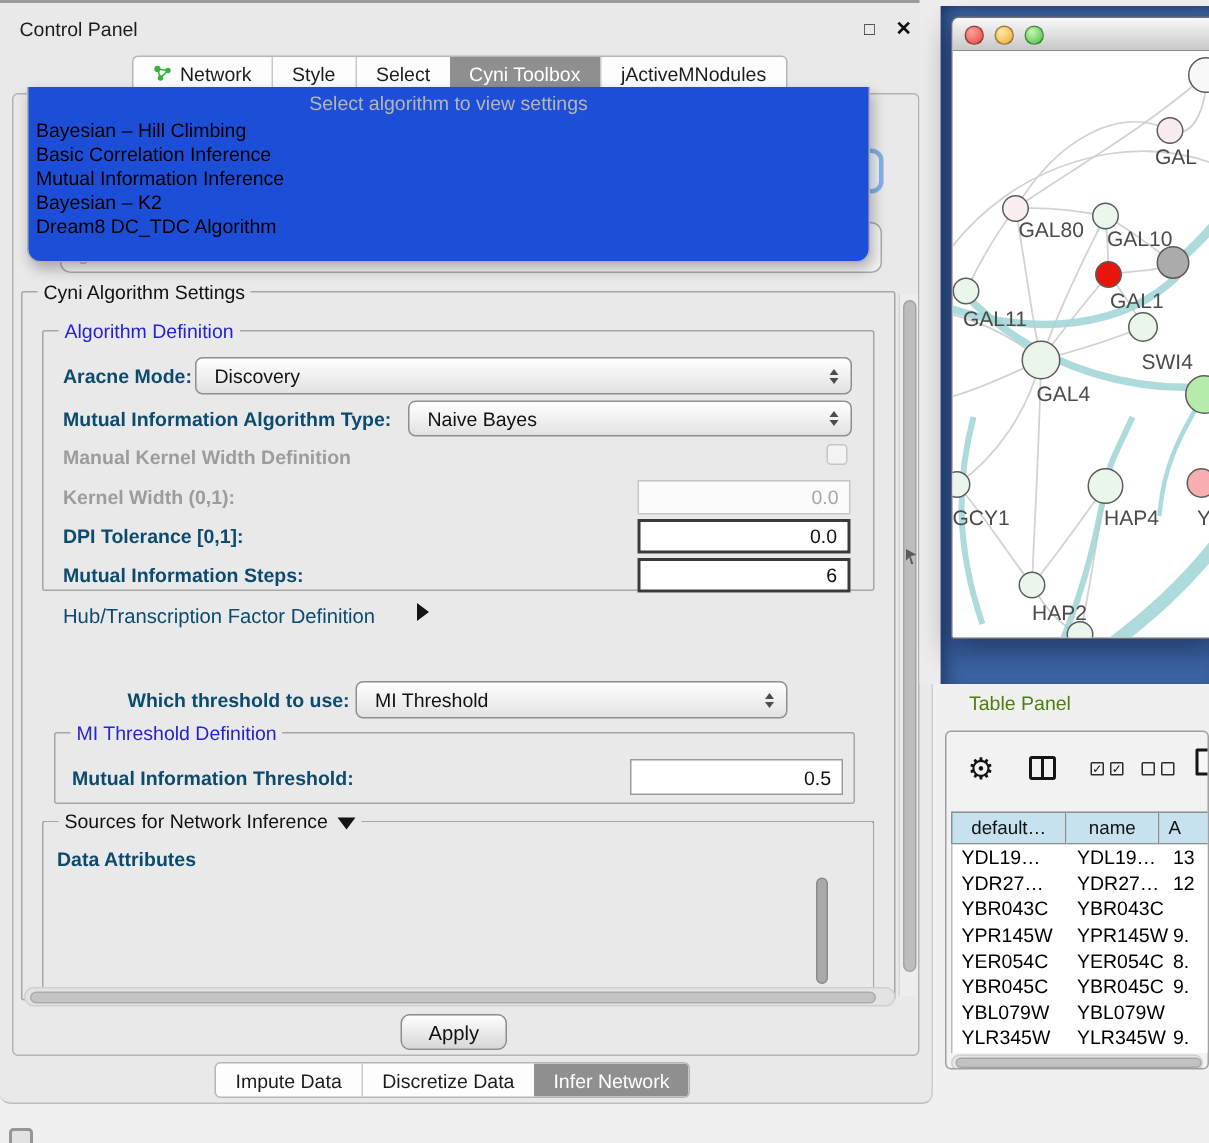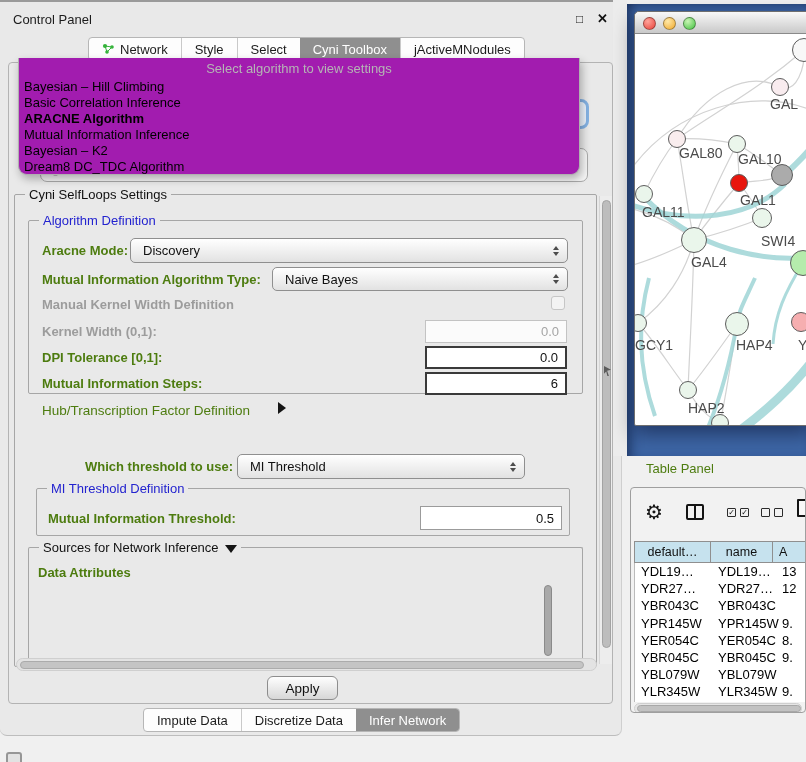"Select algorithm to view settings" .popup { background: #a21caf -> #1d4ed8 }
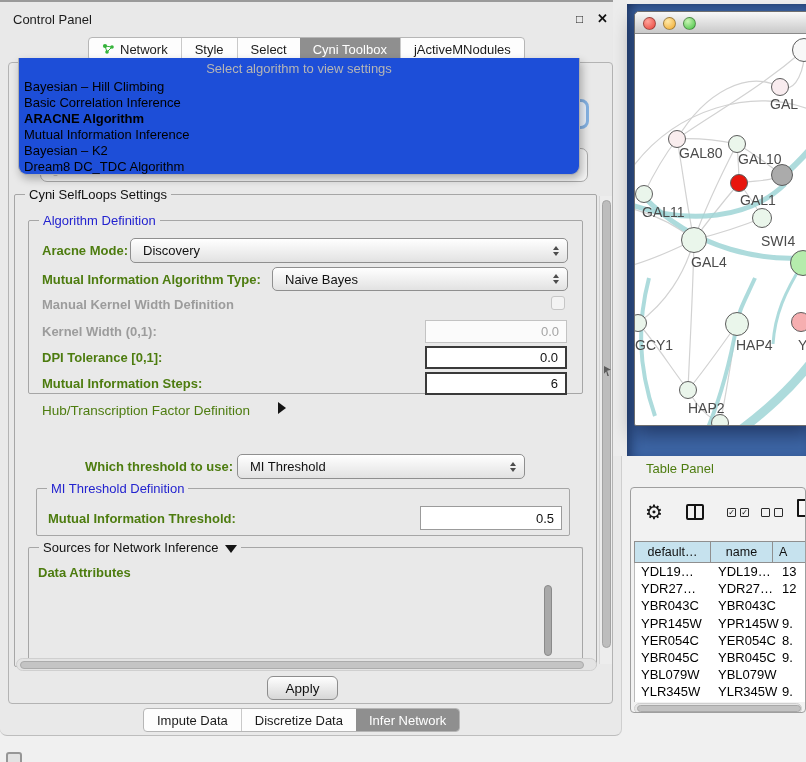"ARACNE Algorithm" div.pop-item { html: <div>ARACNE Algorithm</div> -> none }
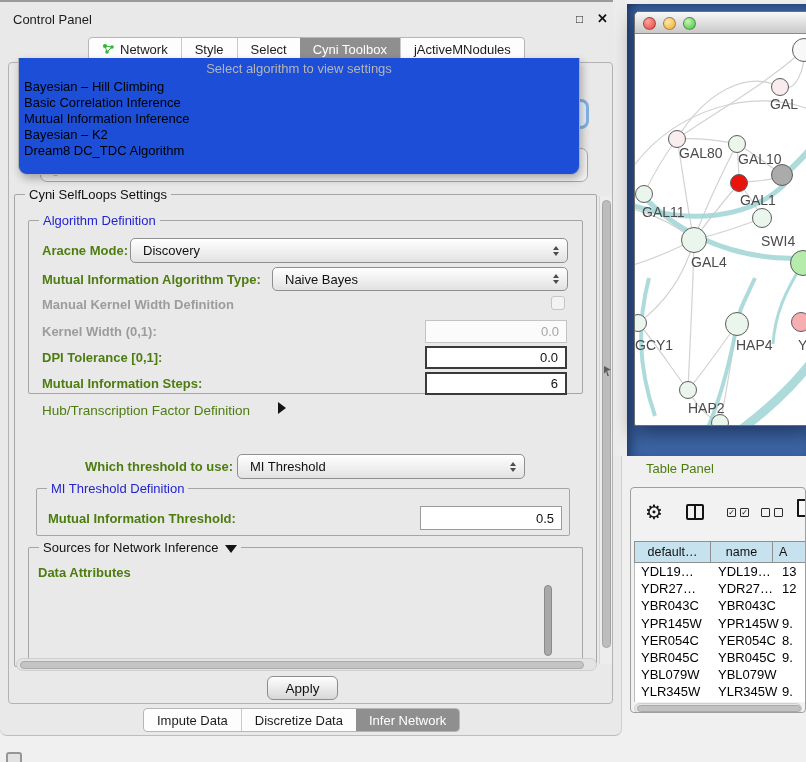"Cyni SelfLoops Settings" span.legend { text: SelfLoops -> Algorithm }
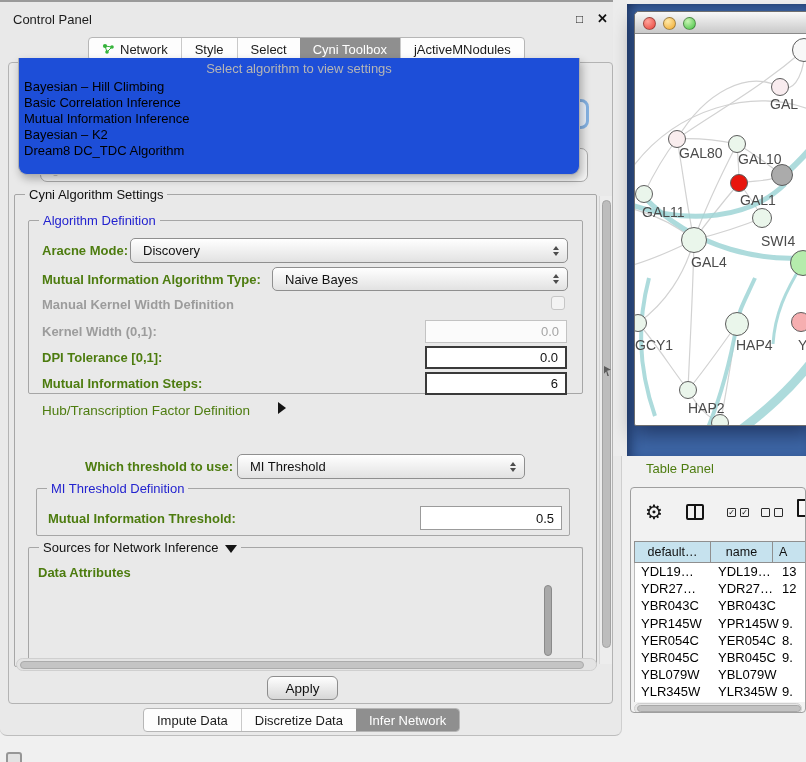"Aracne Mode:" .lbl { color: #4d7c0f -> #0c4a6e }
